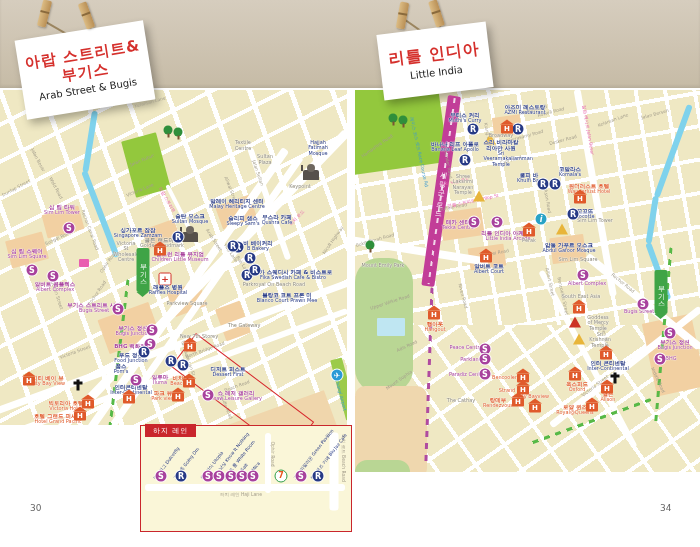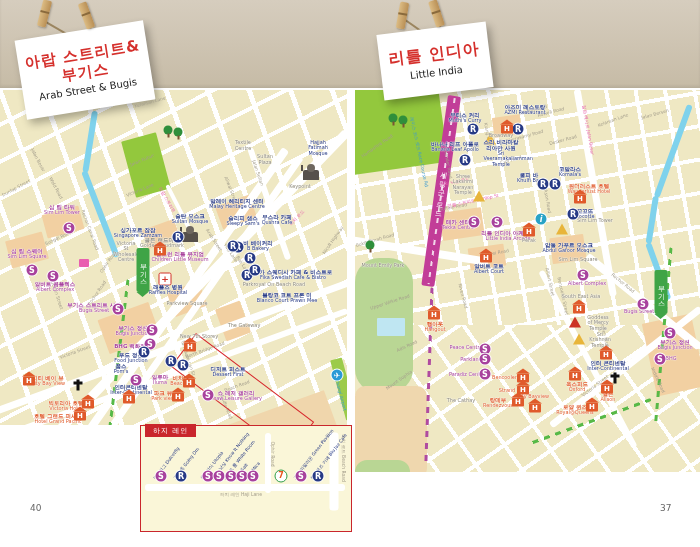"40" div.pageno { text: 40 -> 30 }
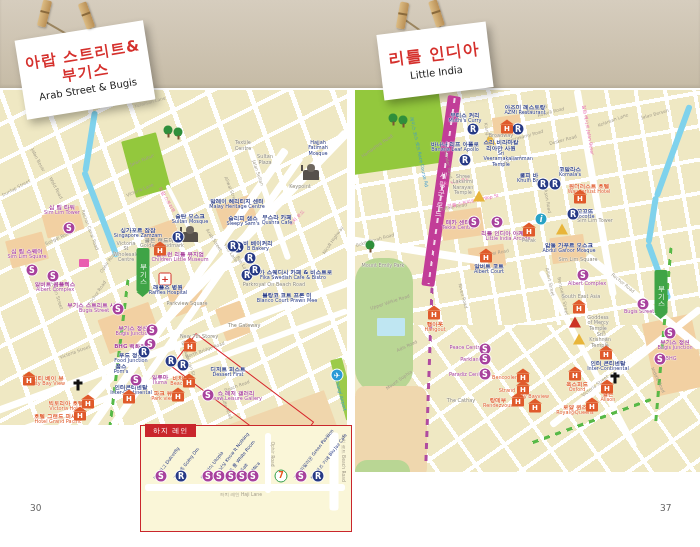"37" div.pageno { text: 37 -> 34 }
